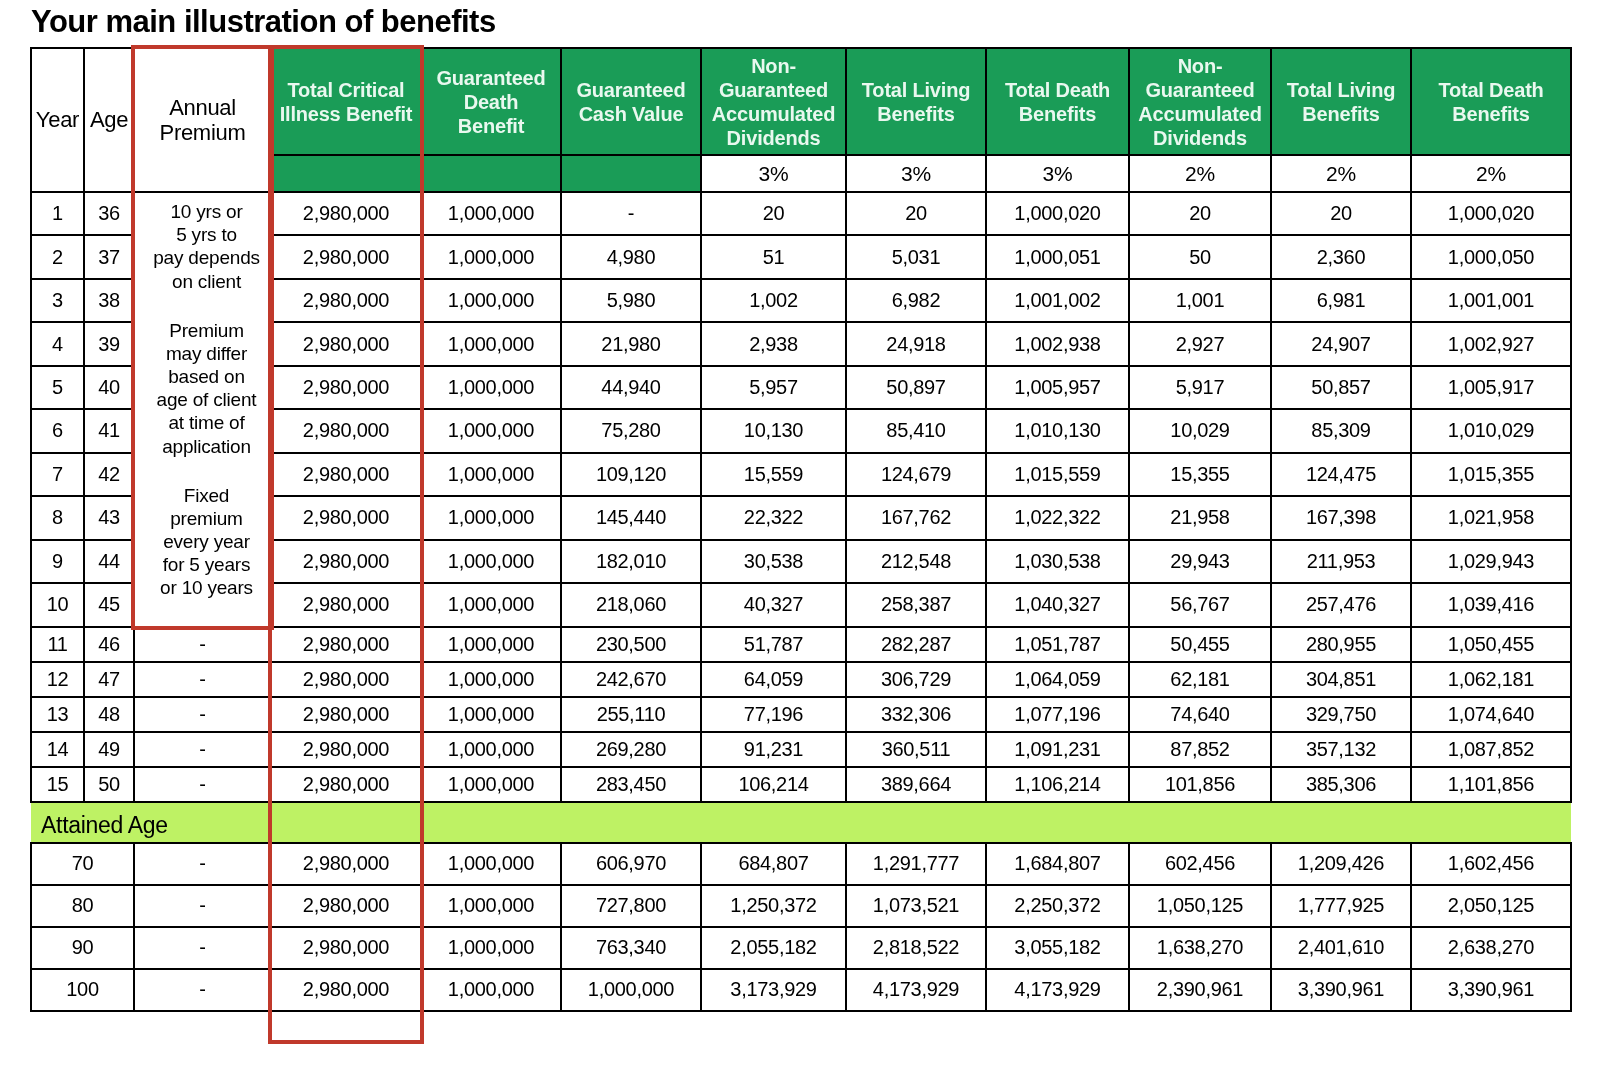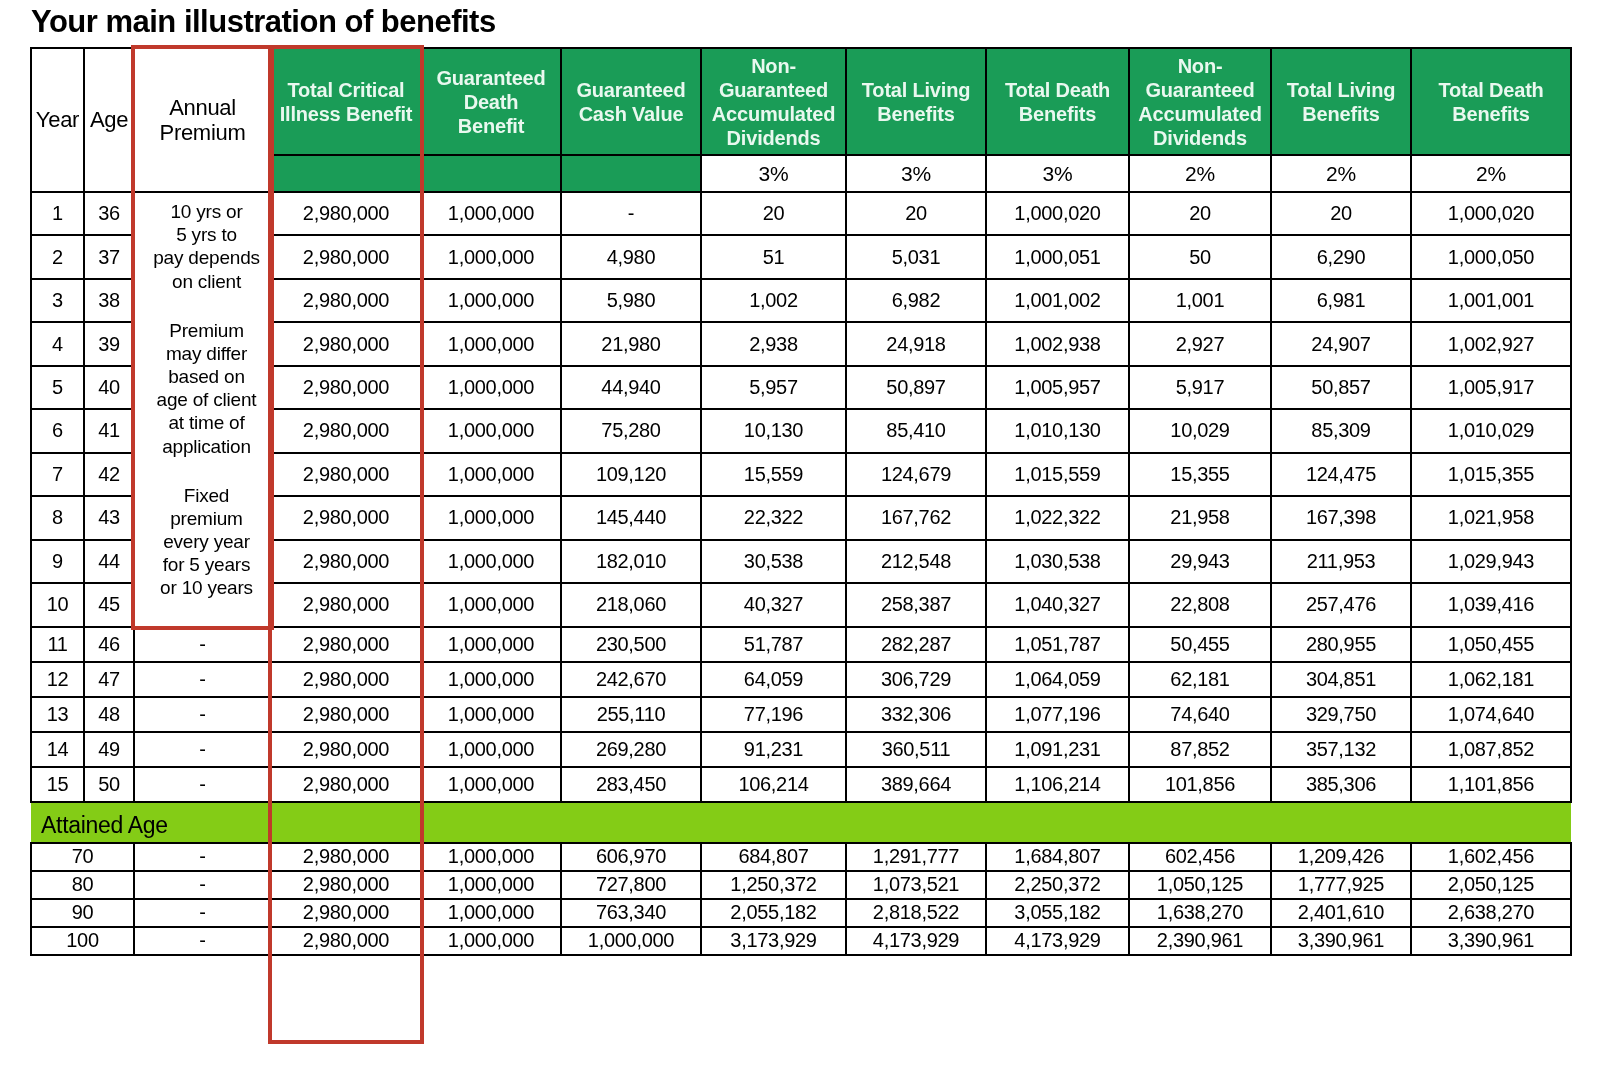"6,290" td.num { text: 6,290 -> 2,360 }
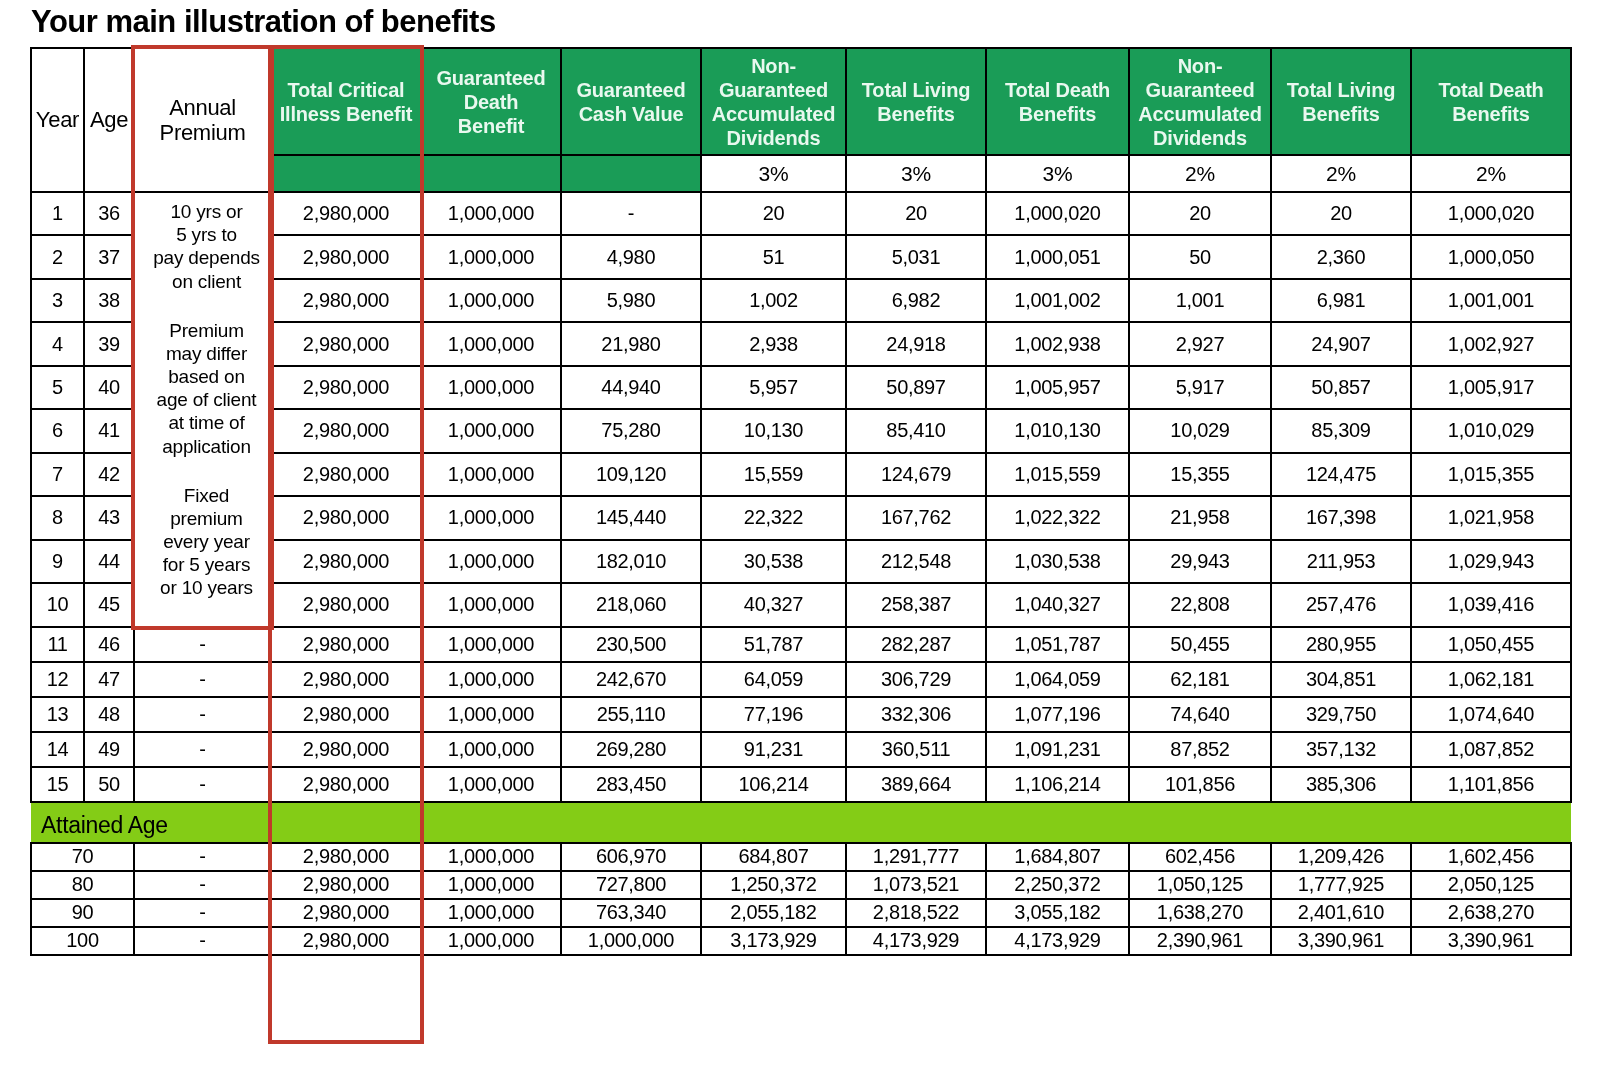"22,808" td.num { text: 22,808 -> 56,767 }
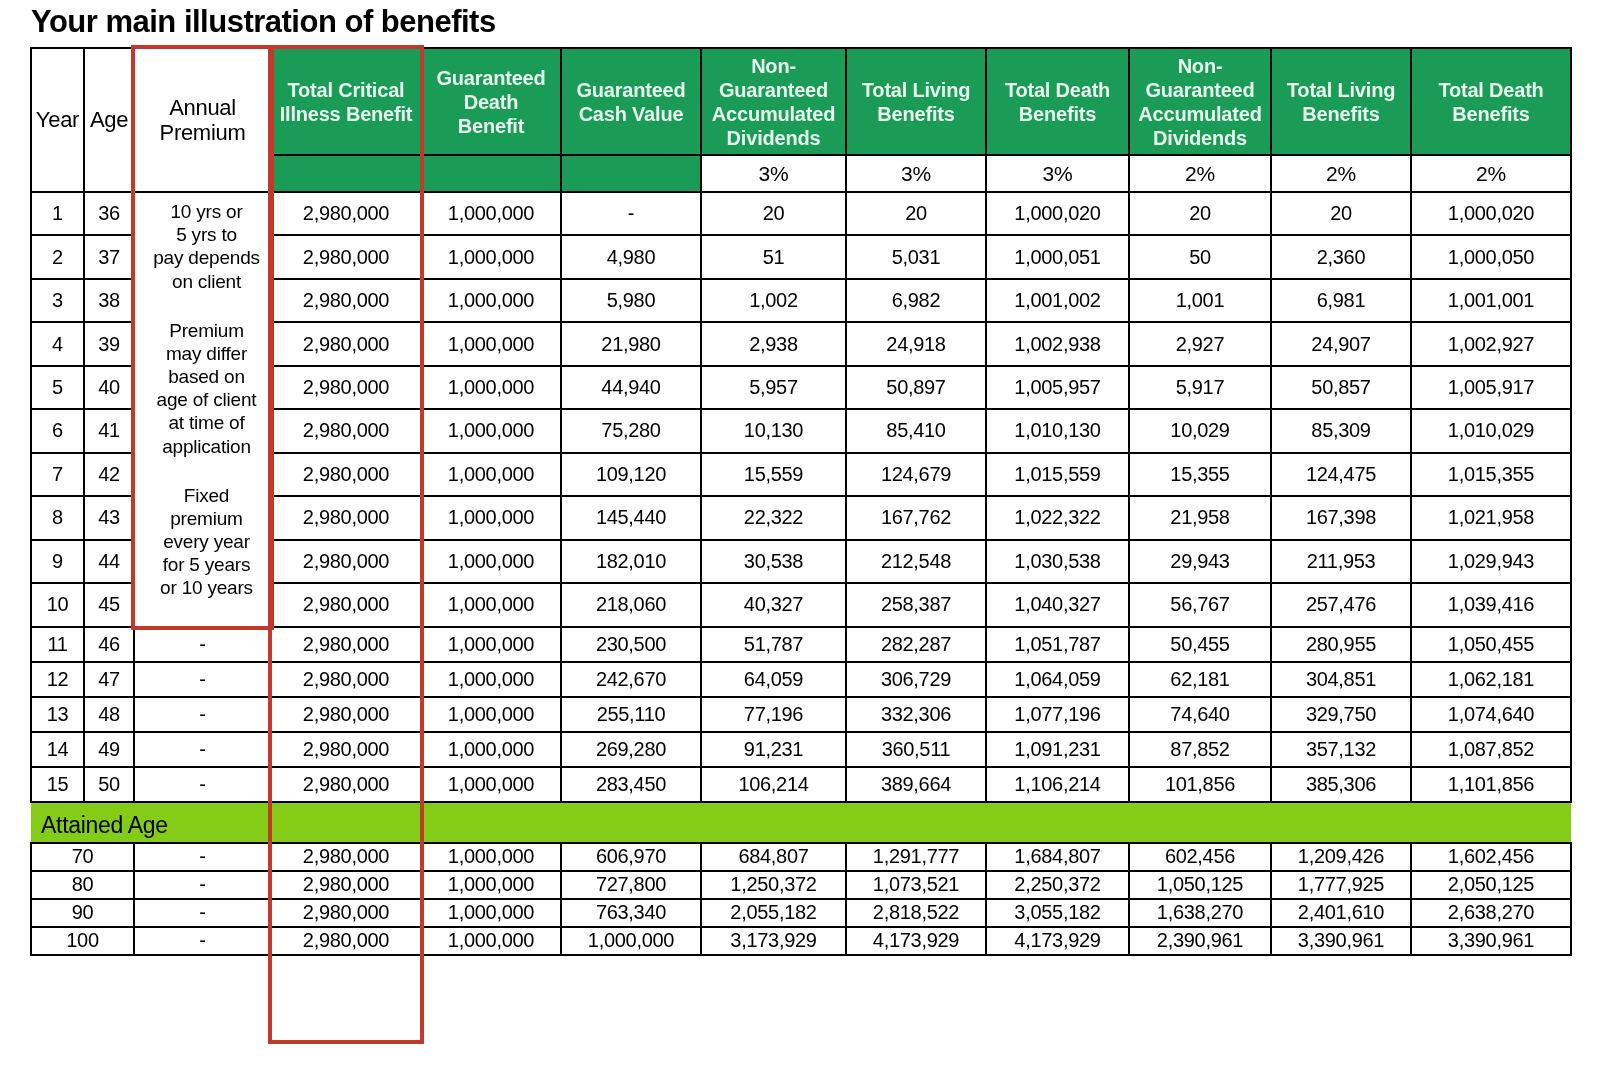"Attained Age" tr.gap-row td { background: #84cc16 -> #bef264 }
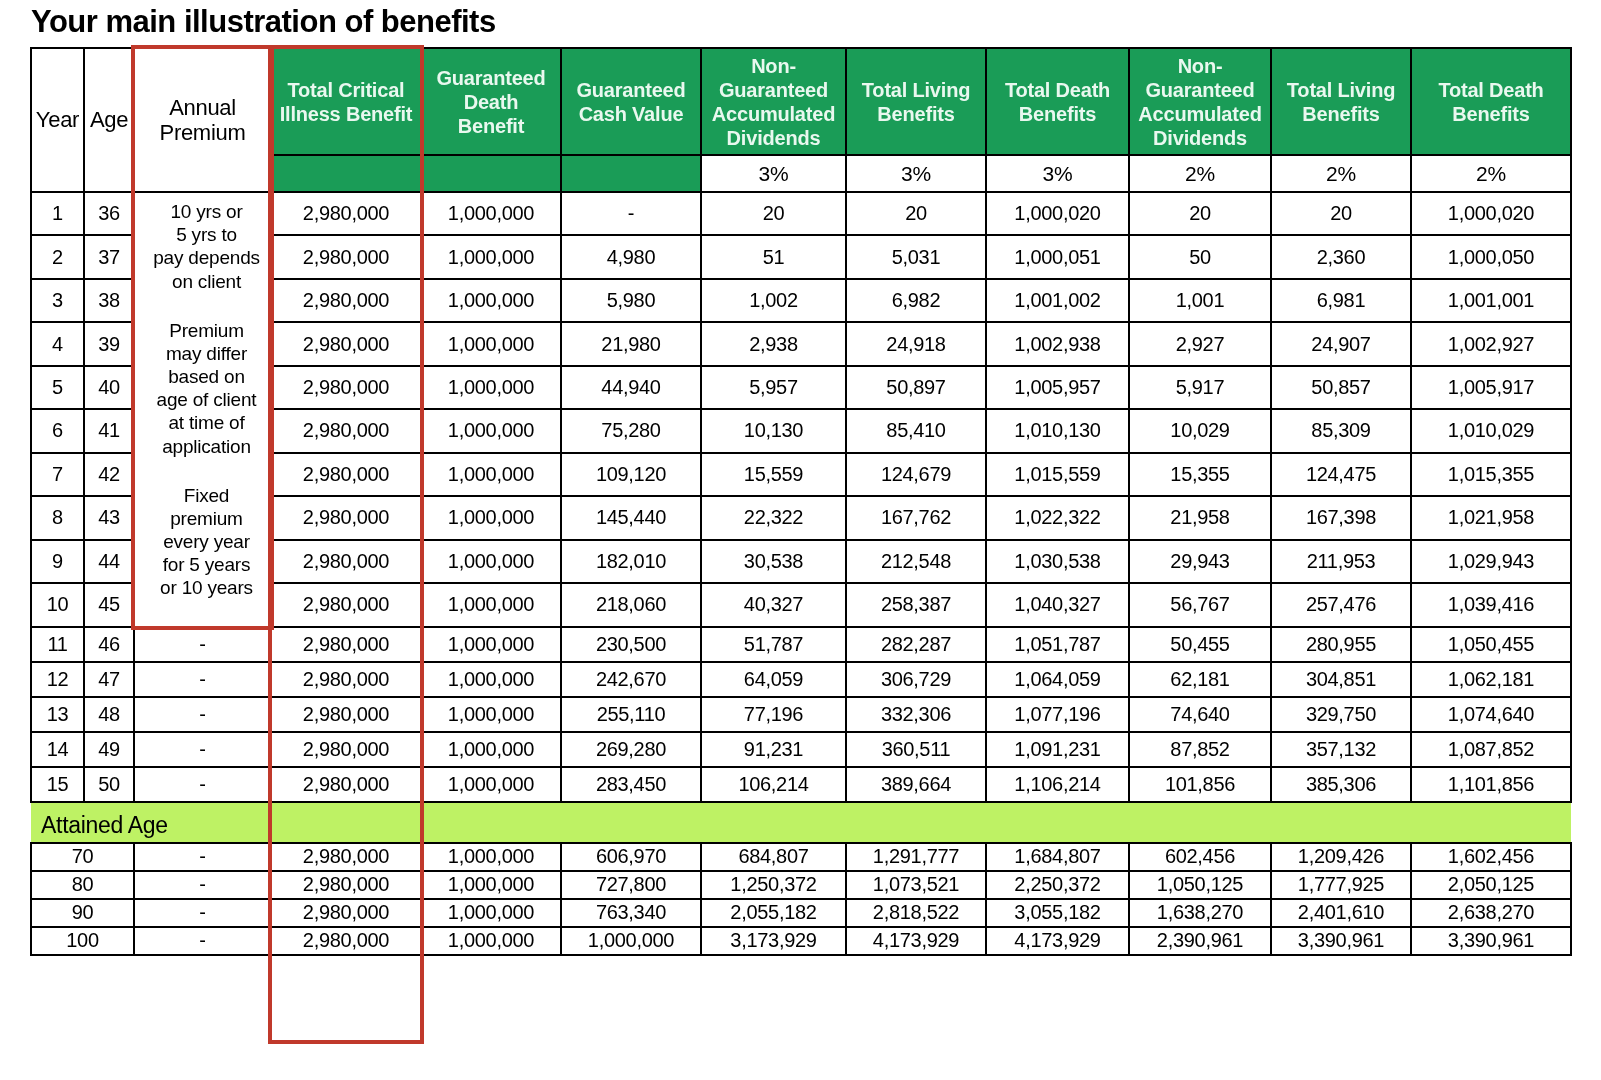"70" tr.att-row { height: 28px -> 42px }
